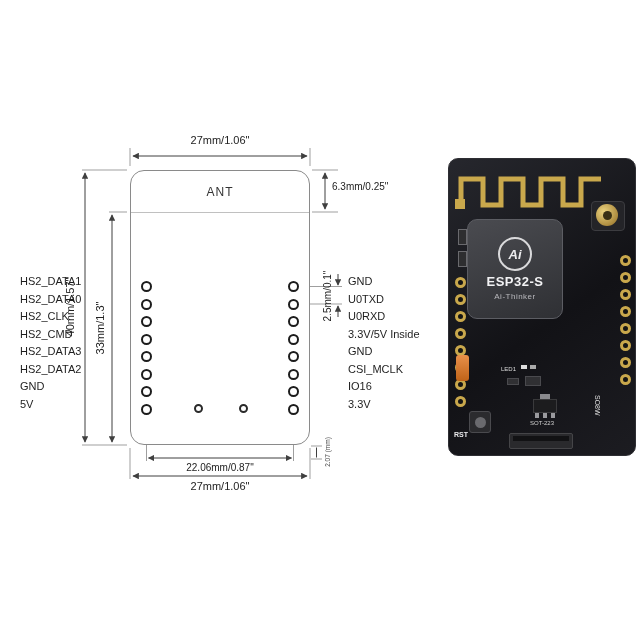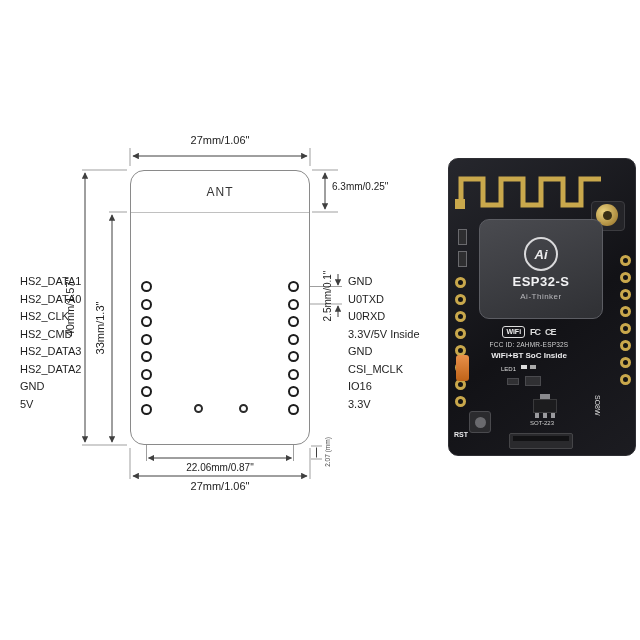"Ai" .shield { left: 30px -> 18px; width: 124px -> 96px }
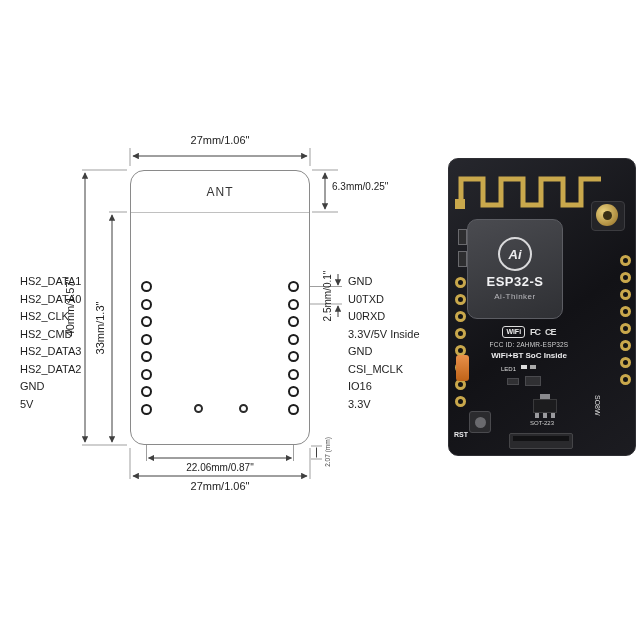"FC" div.silk { html: <div> <div> <span>WiFi</span> <span>FC</span> <span>CE</span> </div> <div>FCC ID: 2AHMR-ESP32S</div> <div>WiFi+BT SoC Inside</div> </div> -> none }
